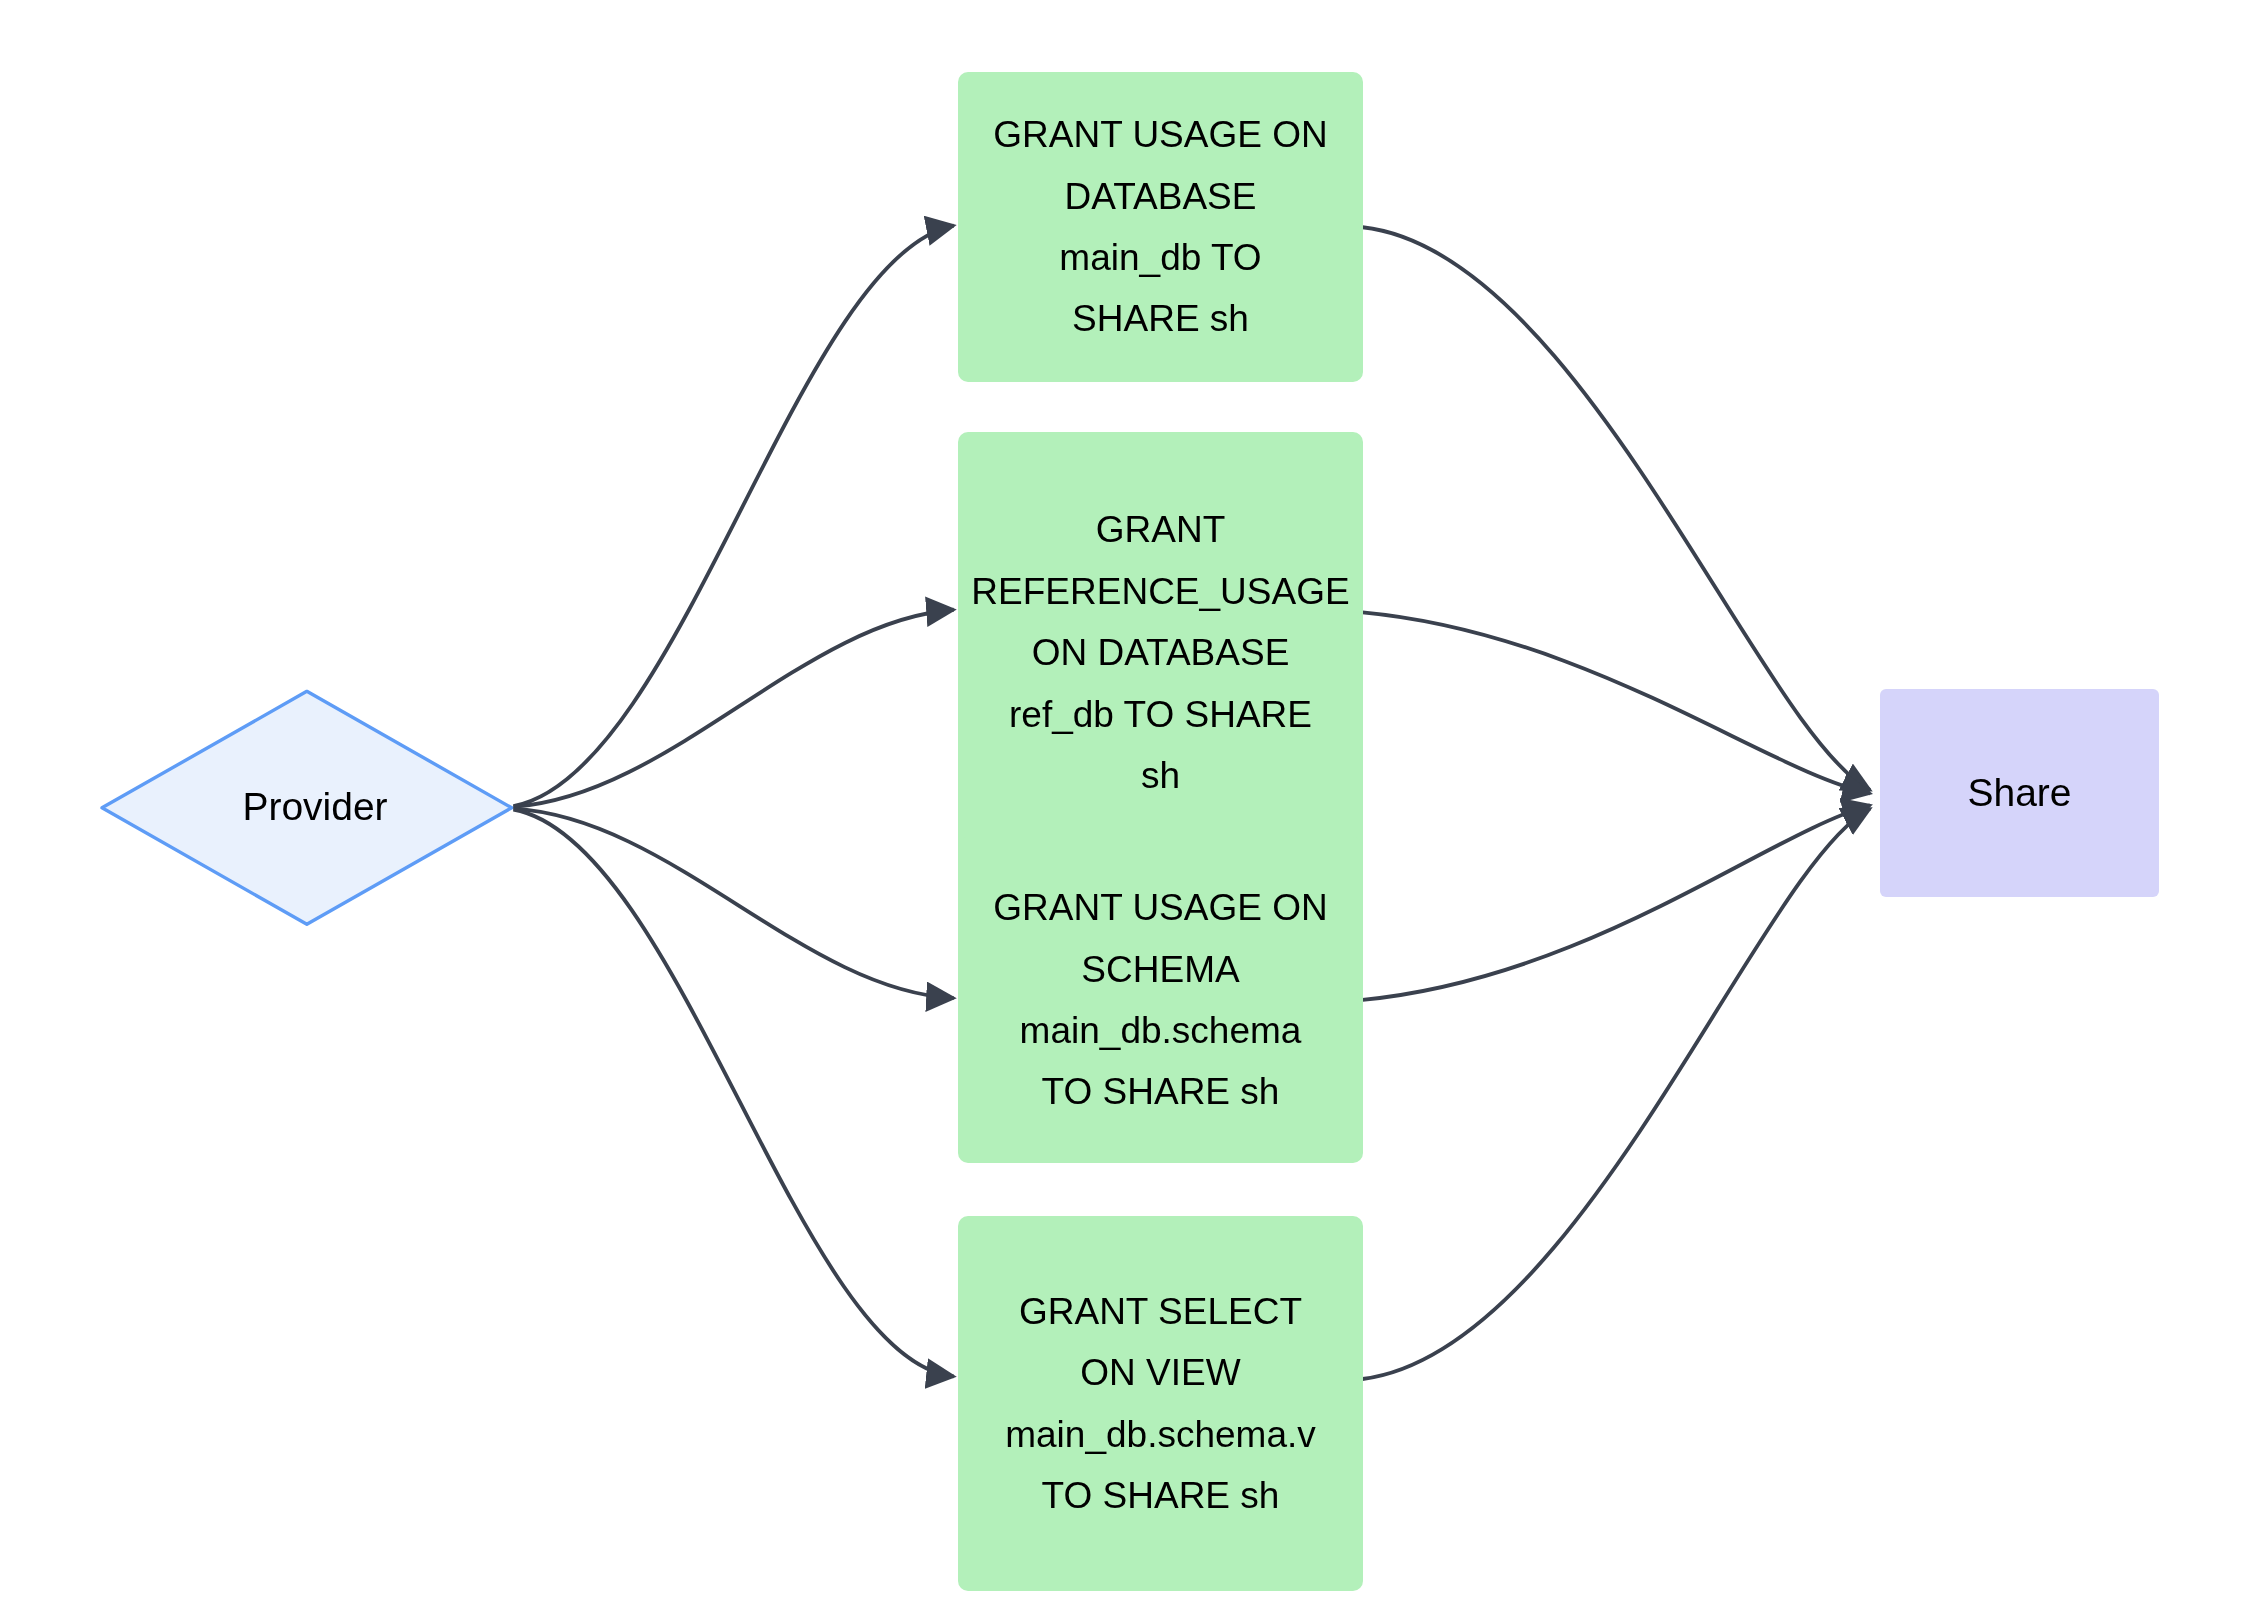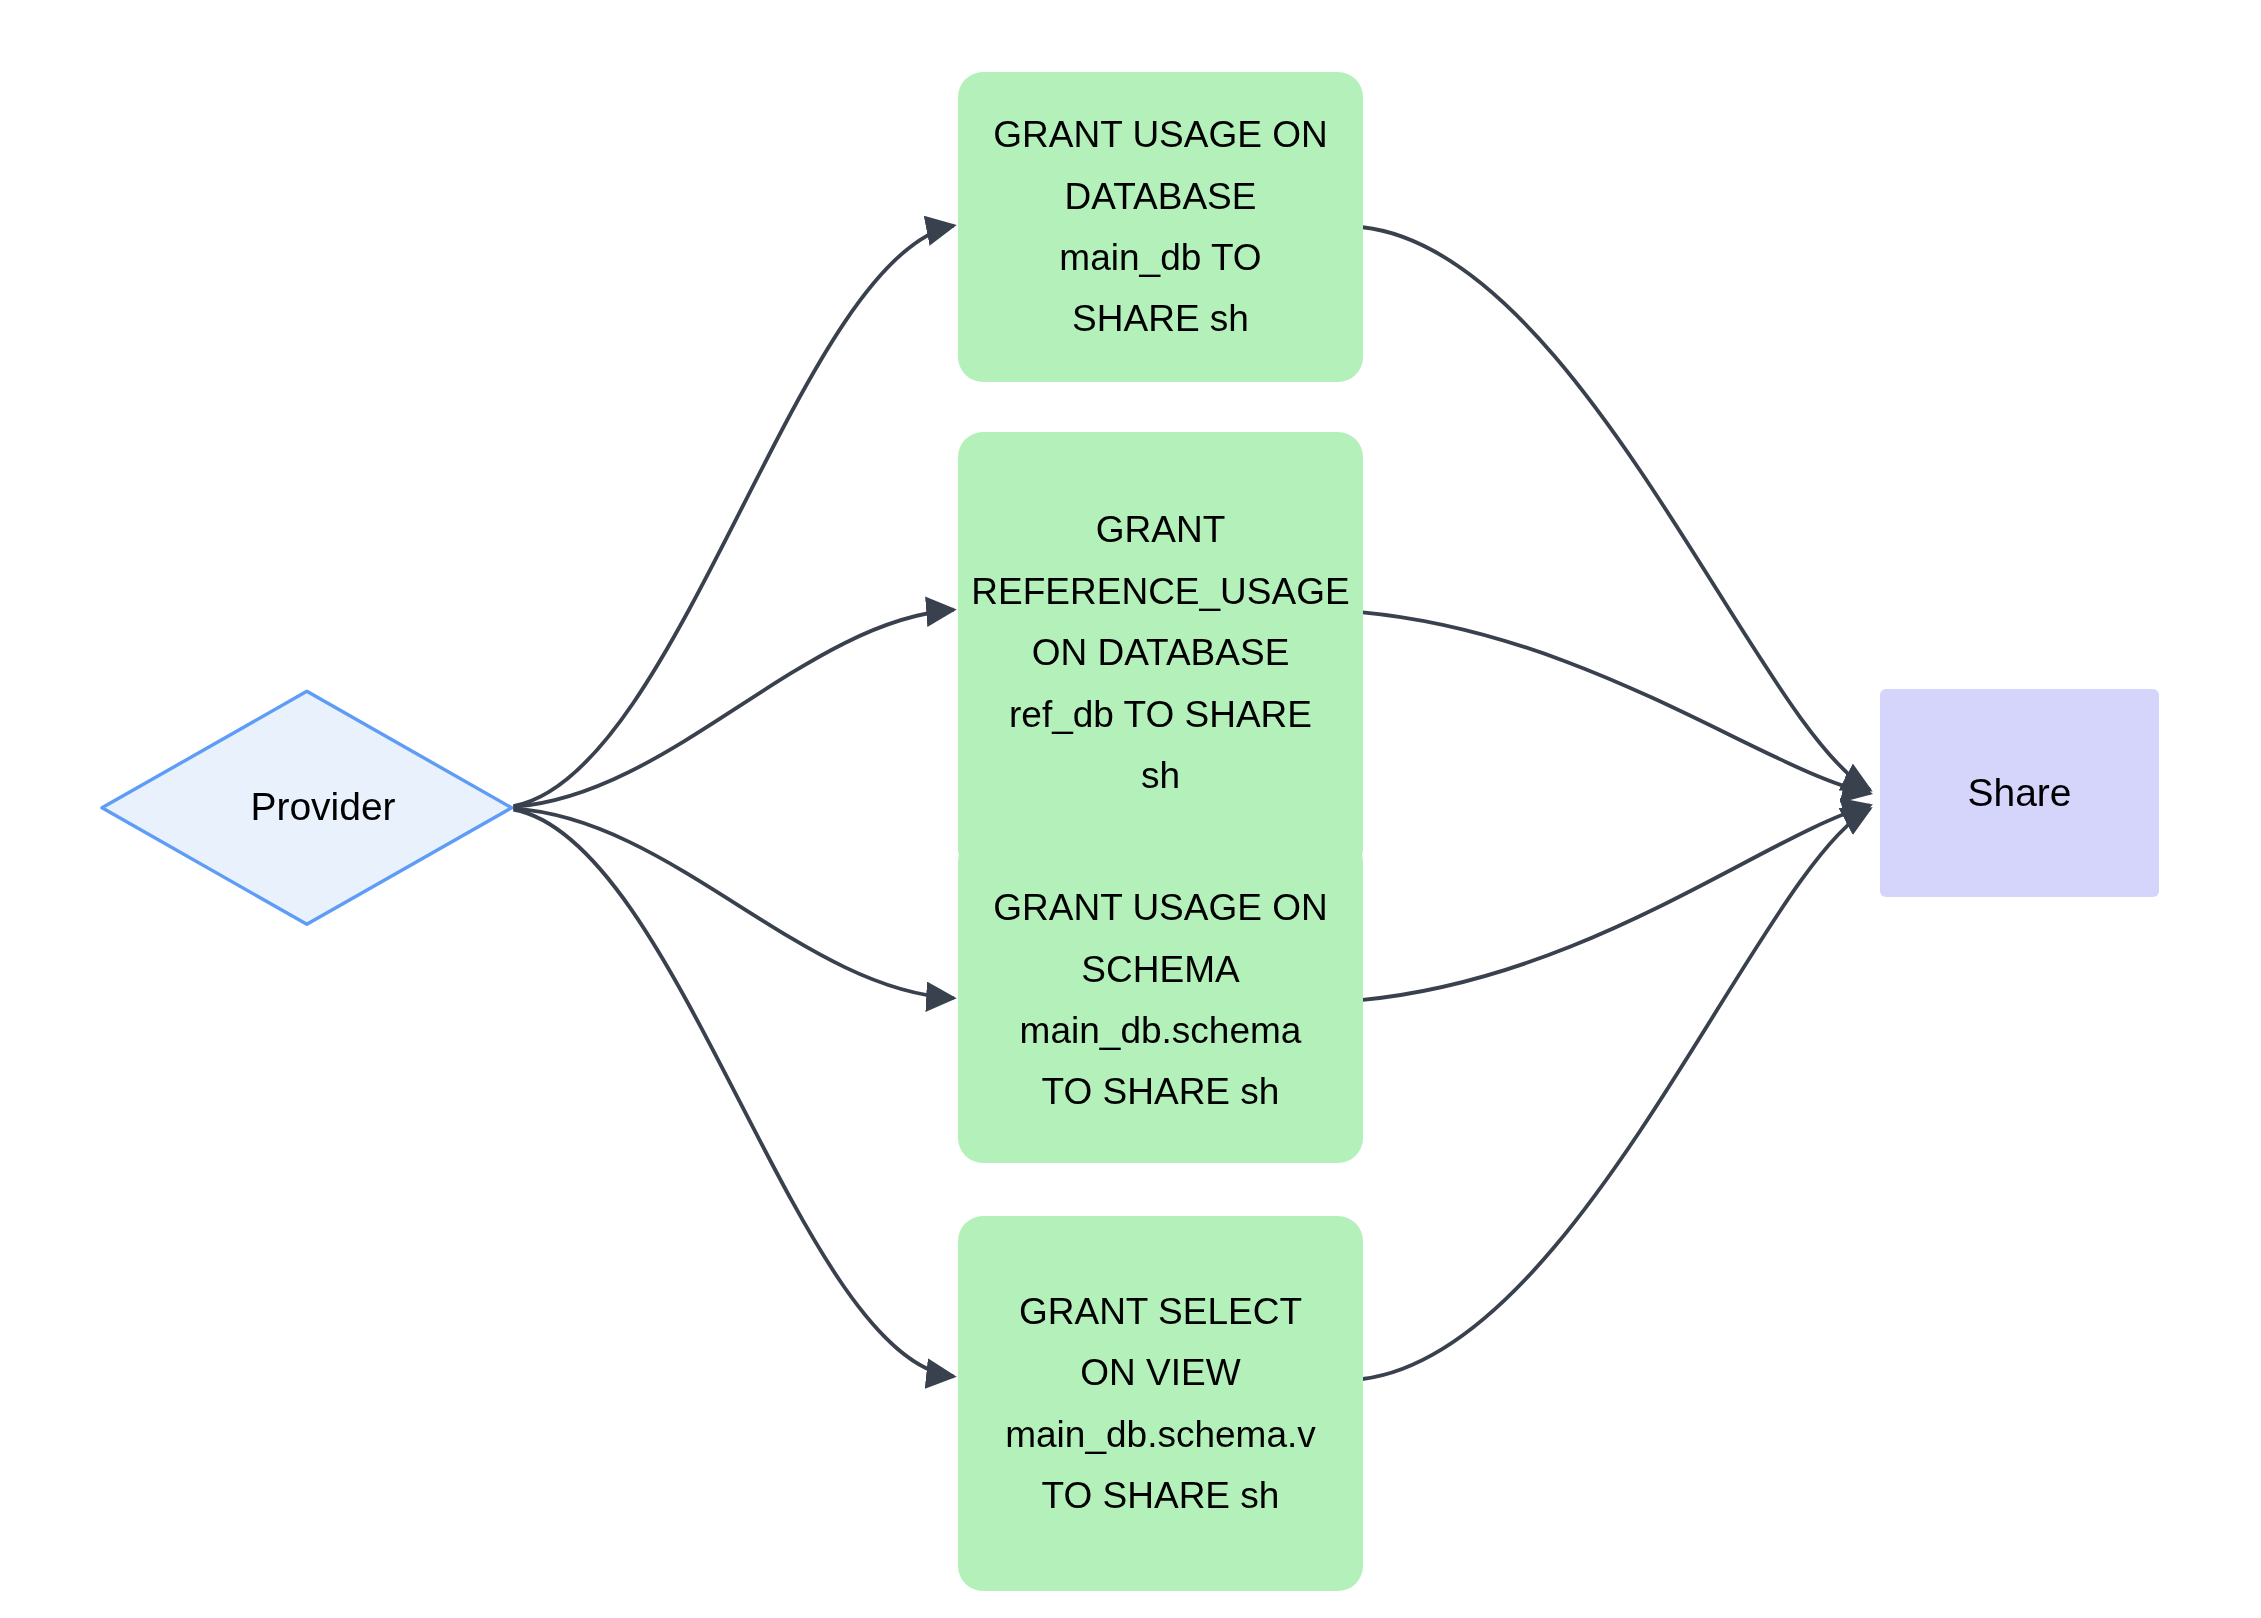"GRANT USAGE ON" .grant-box { border-radius: 25px -> 10px }
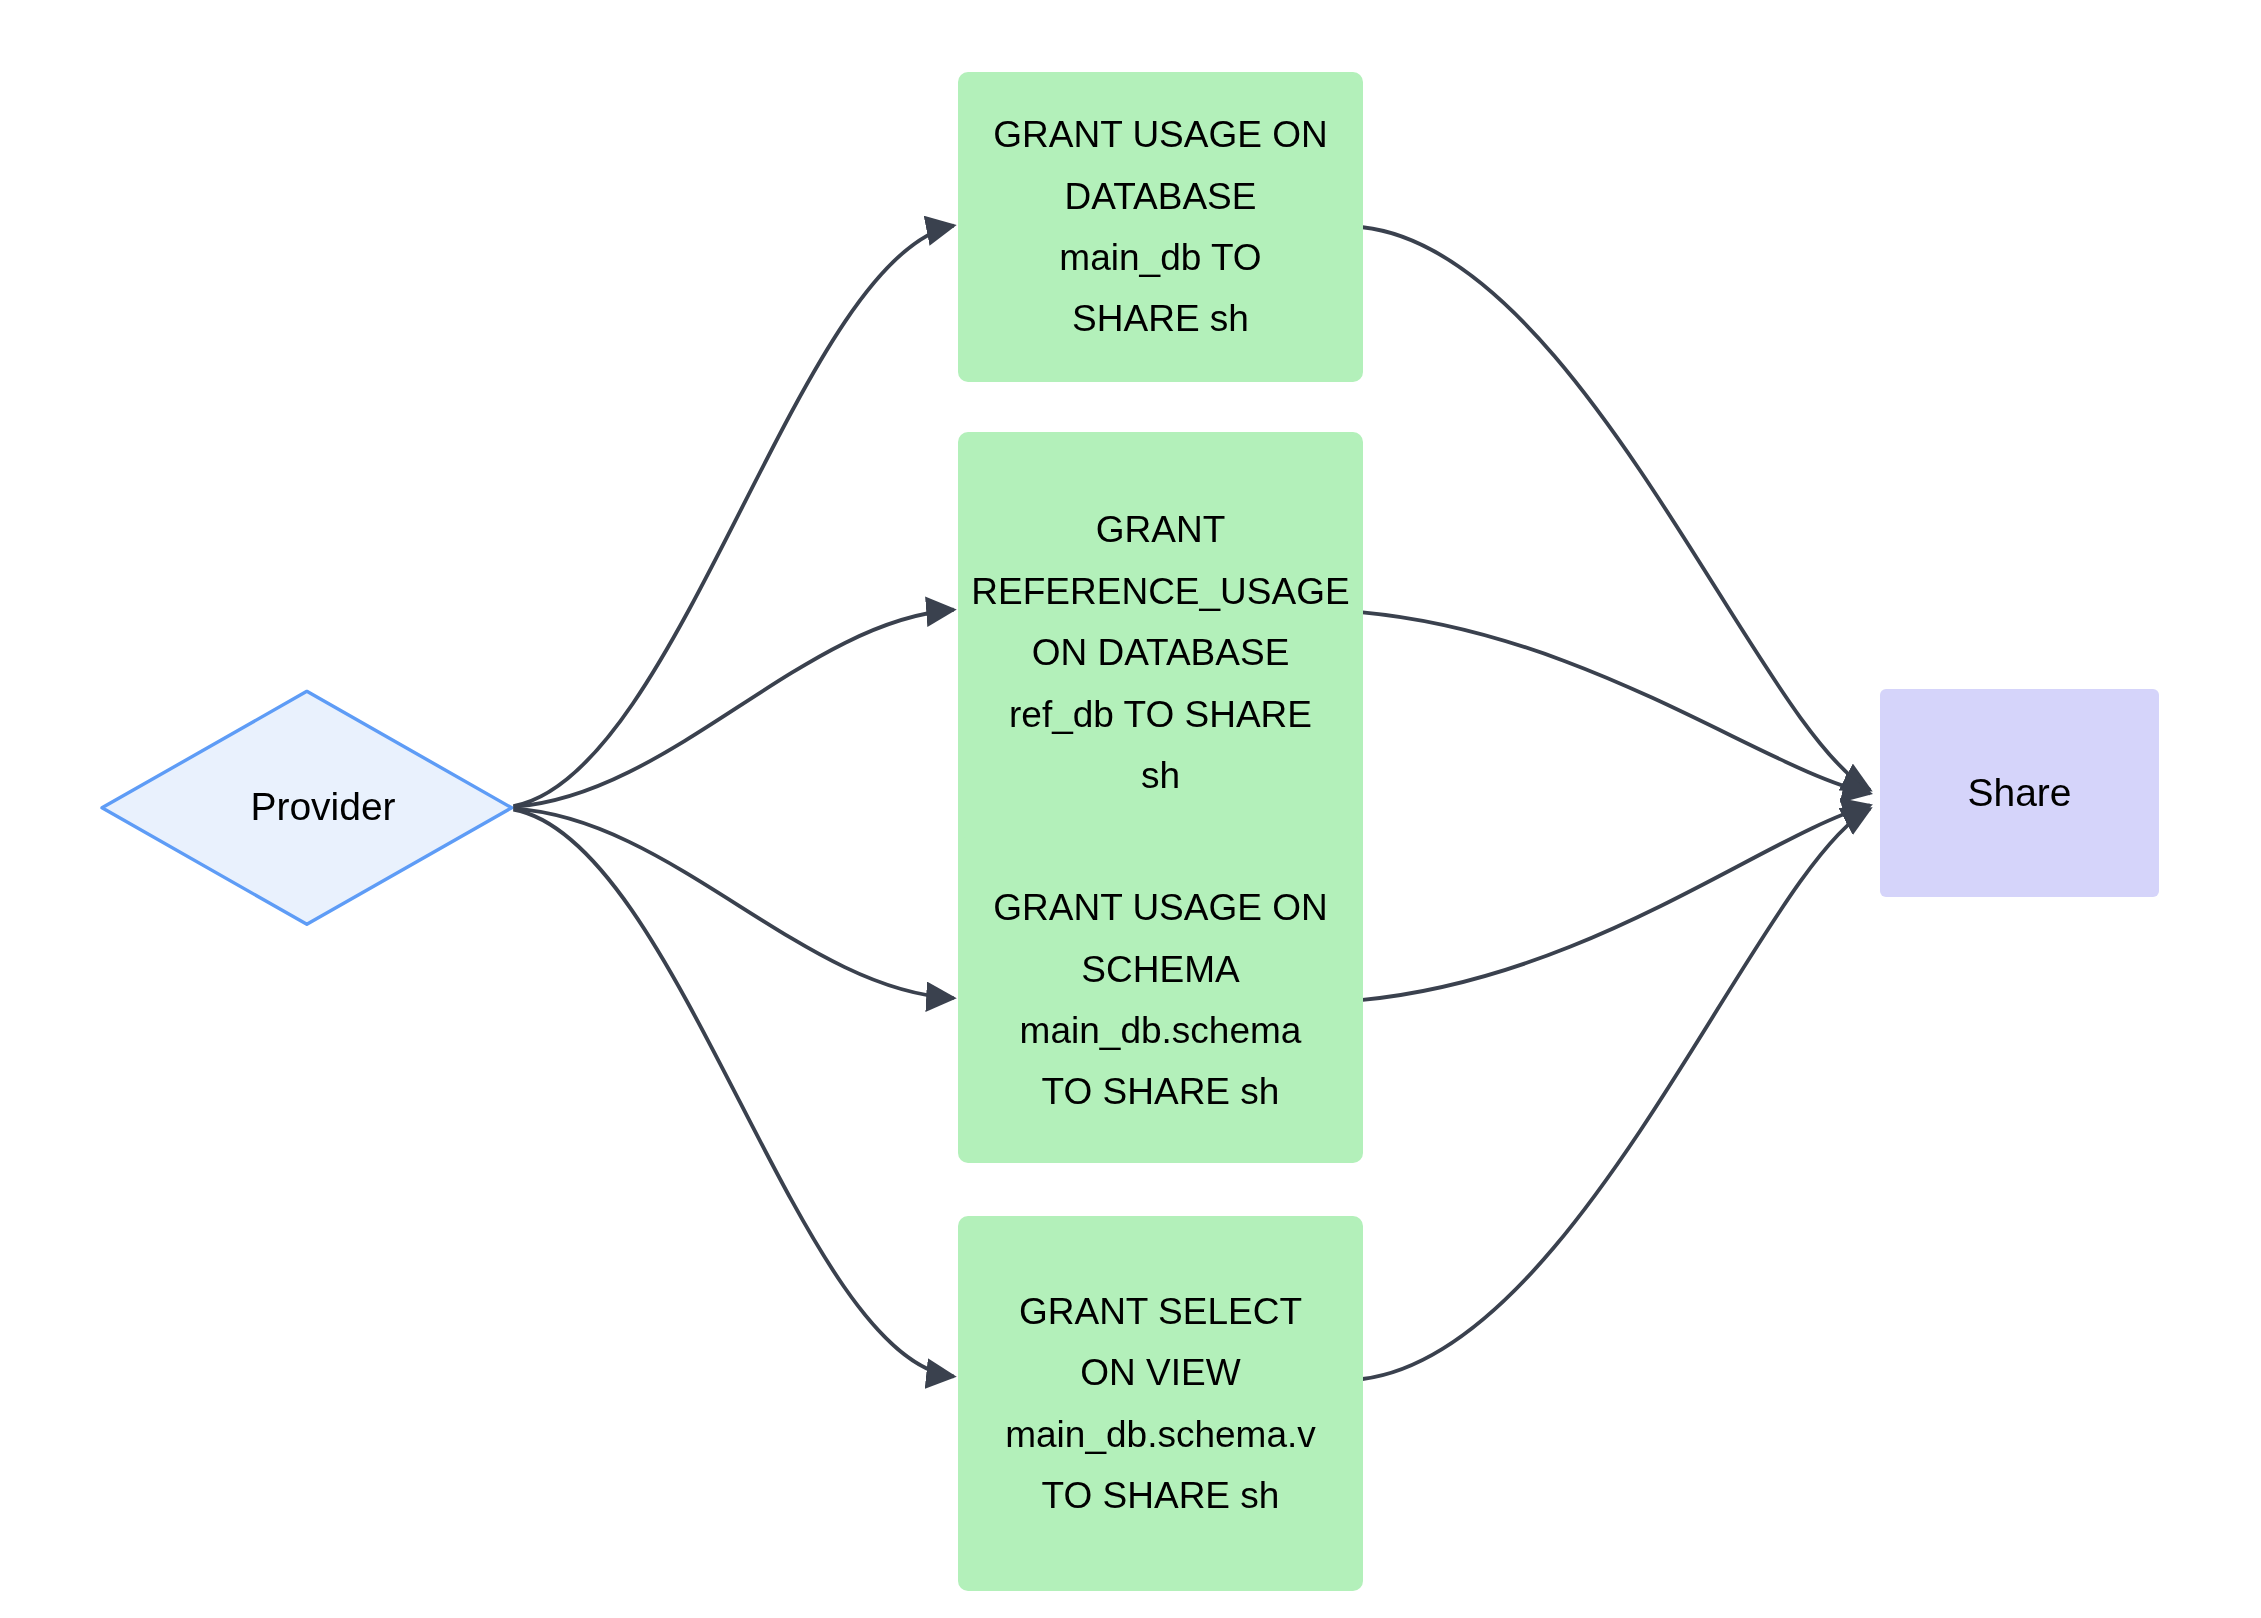"Provider" .provider-label { left: 118px -> 110px }
